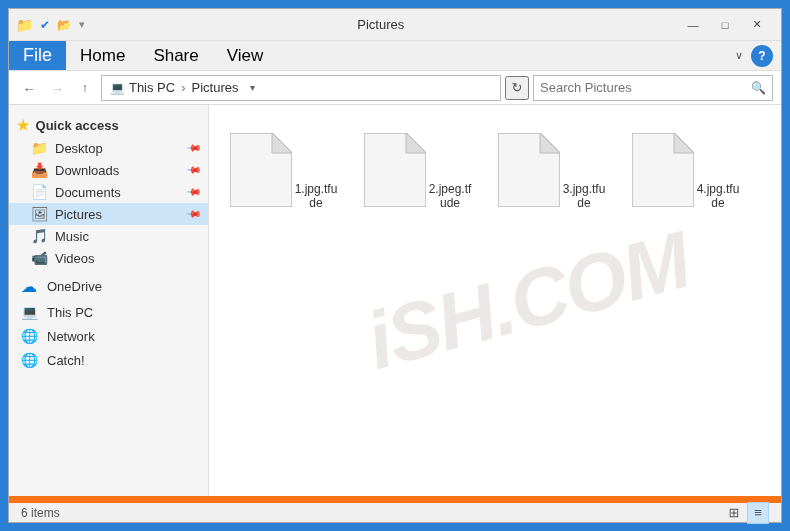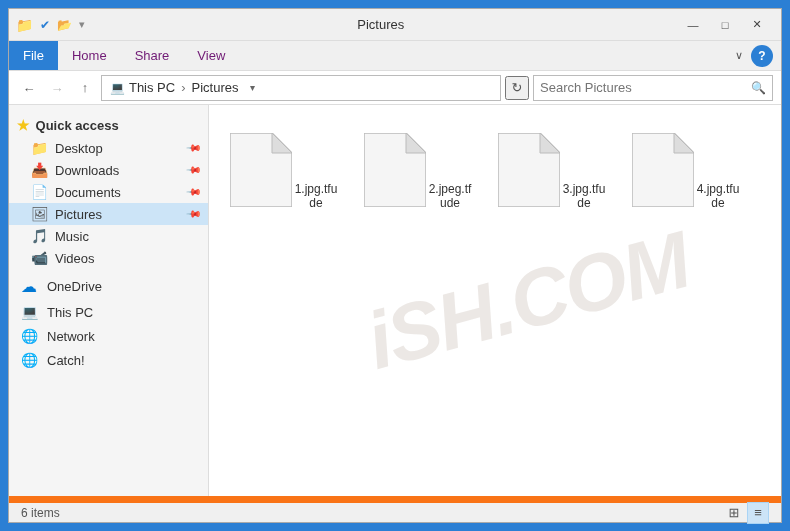"File" .menu-file { font-size: 13px -> 18px }
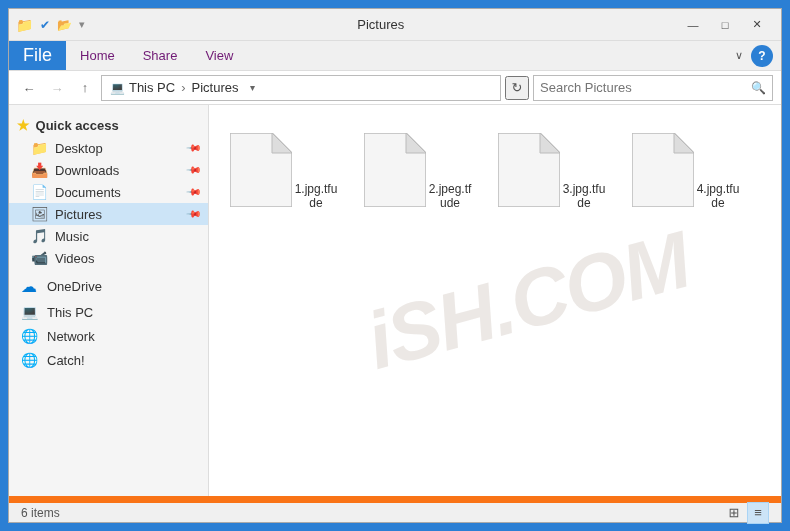"Home" .menu-item { color: #701a75 -> #000000; font-size: 13px -> 17px }
